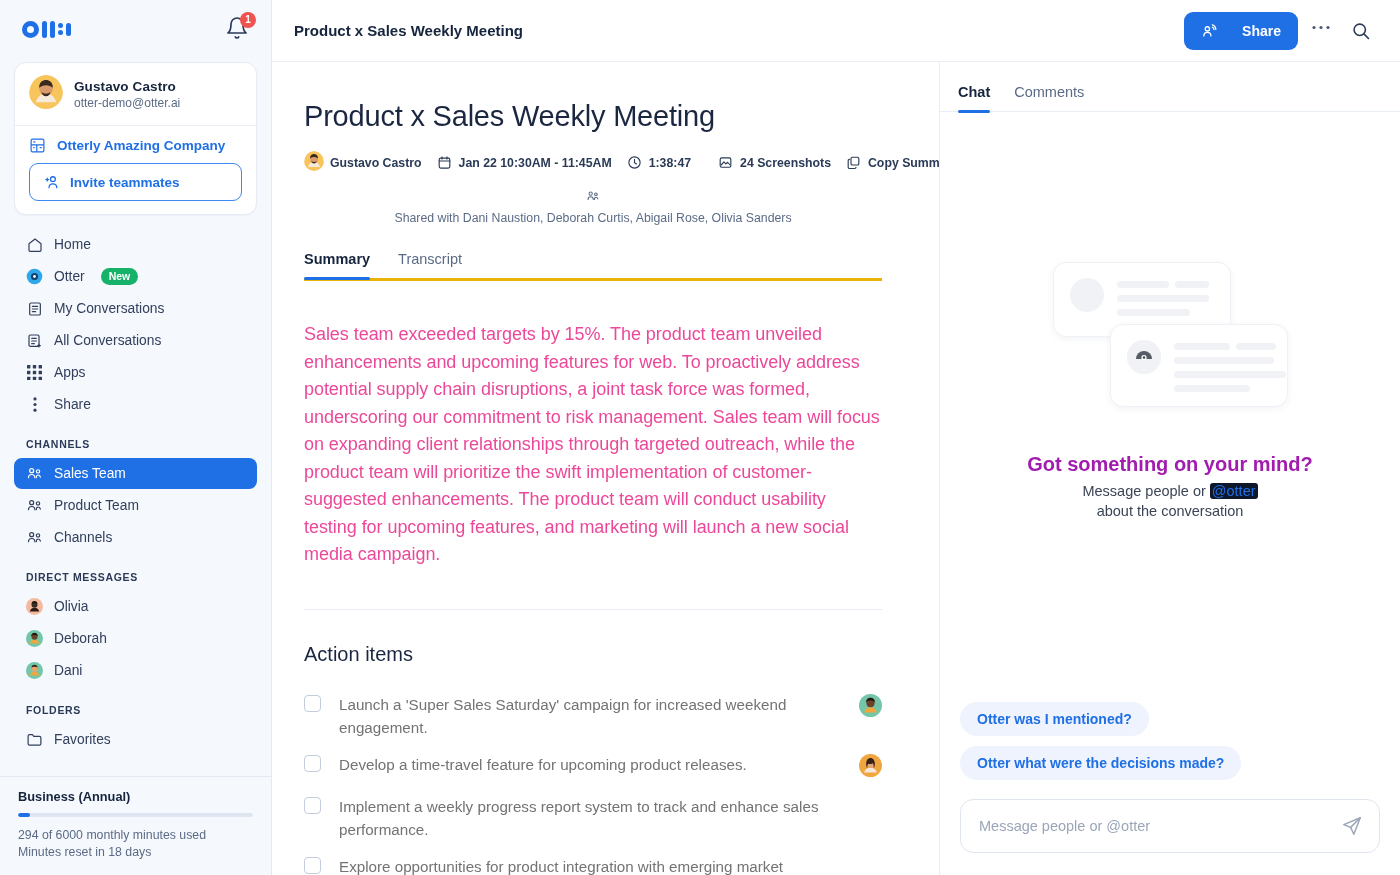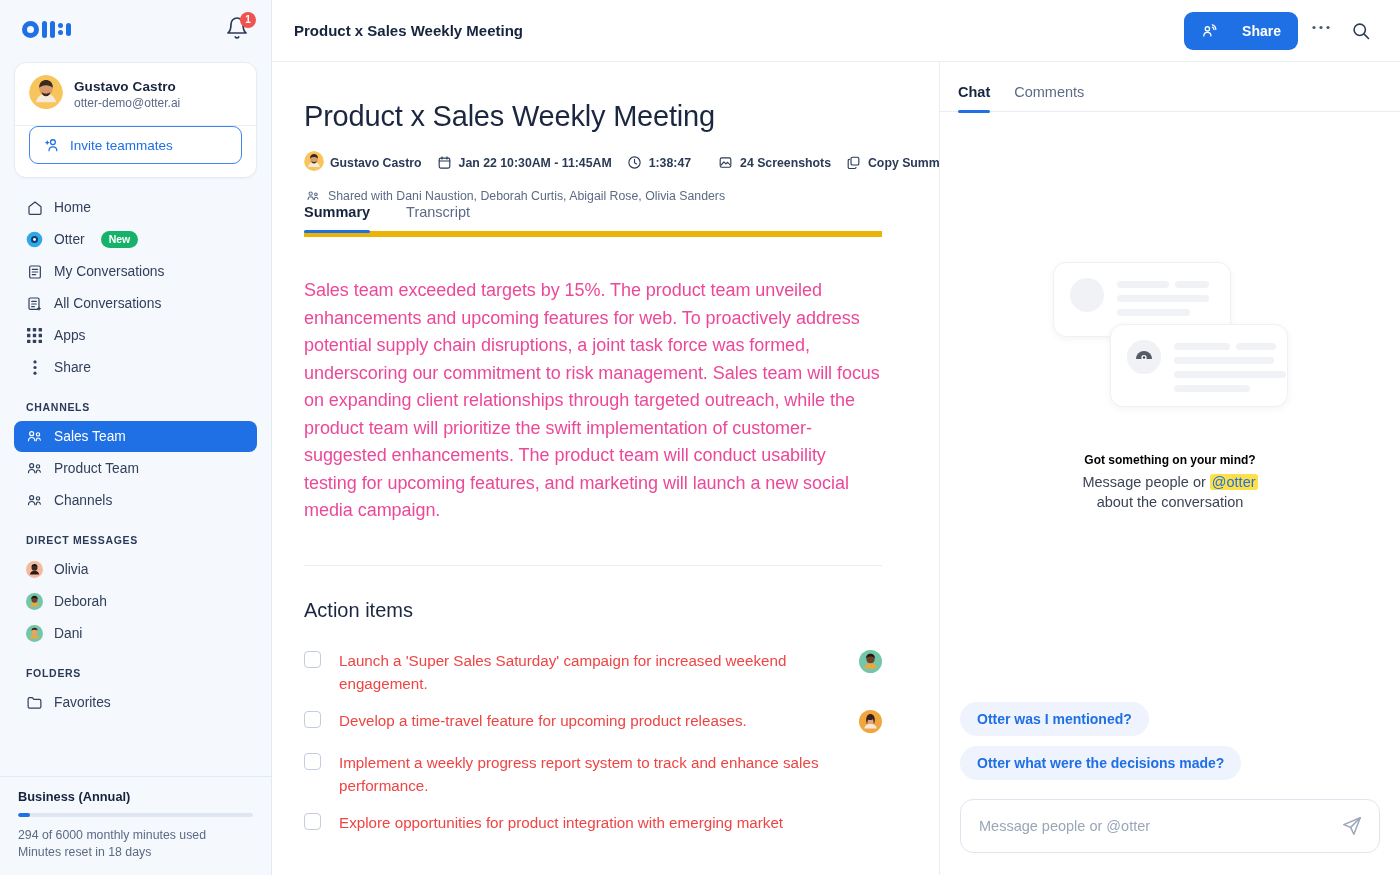"Otterly Amazing Company" div.pc-org { html: none -> <div> <span> <svg> <rect></rect> <path></path> <path></path> </svg> </span> <span>Otterly Amazing Company</span> </div> }
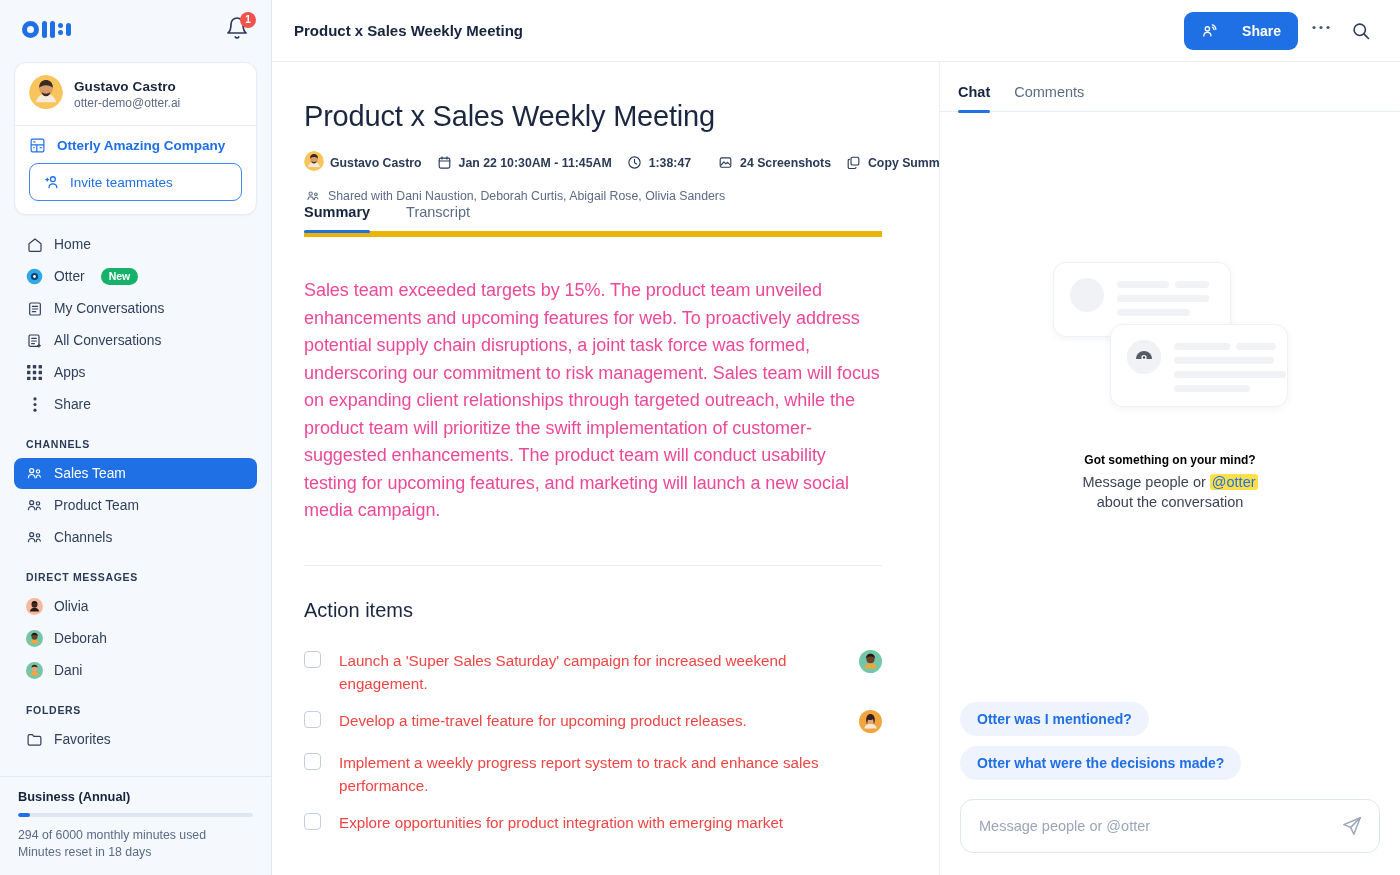"Invite teammates" .invite-btn { font-weight: 400 -> 700 }
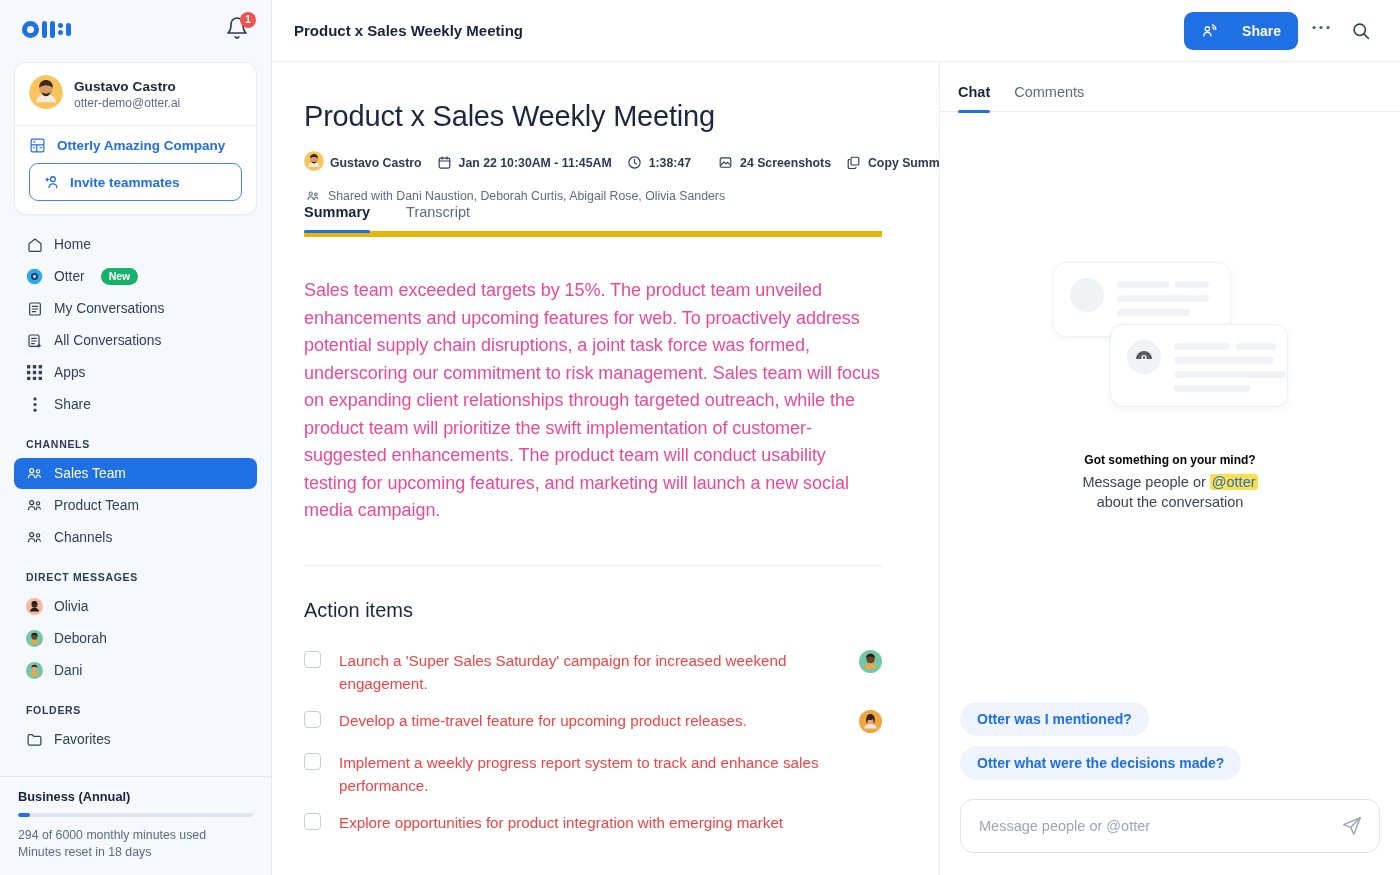"Shared with Dani Naustion, Deborah" .shared-row { flex-direction: none -> column }
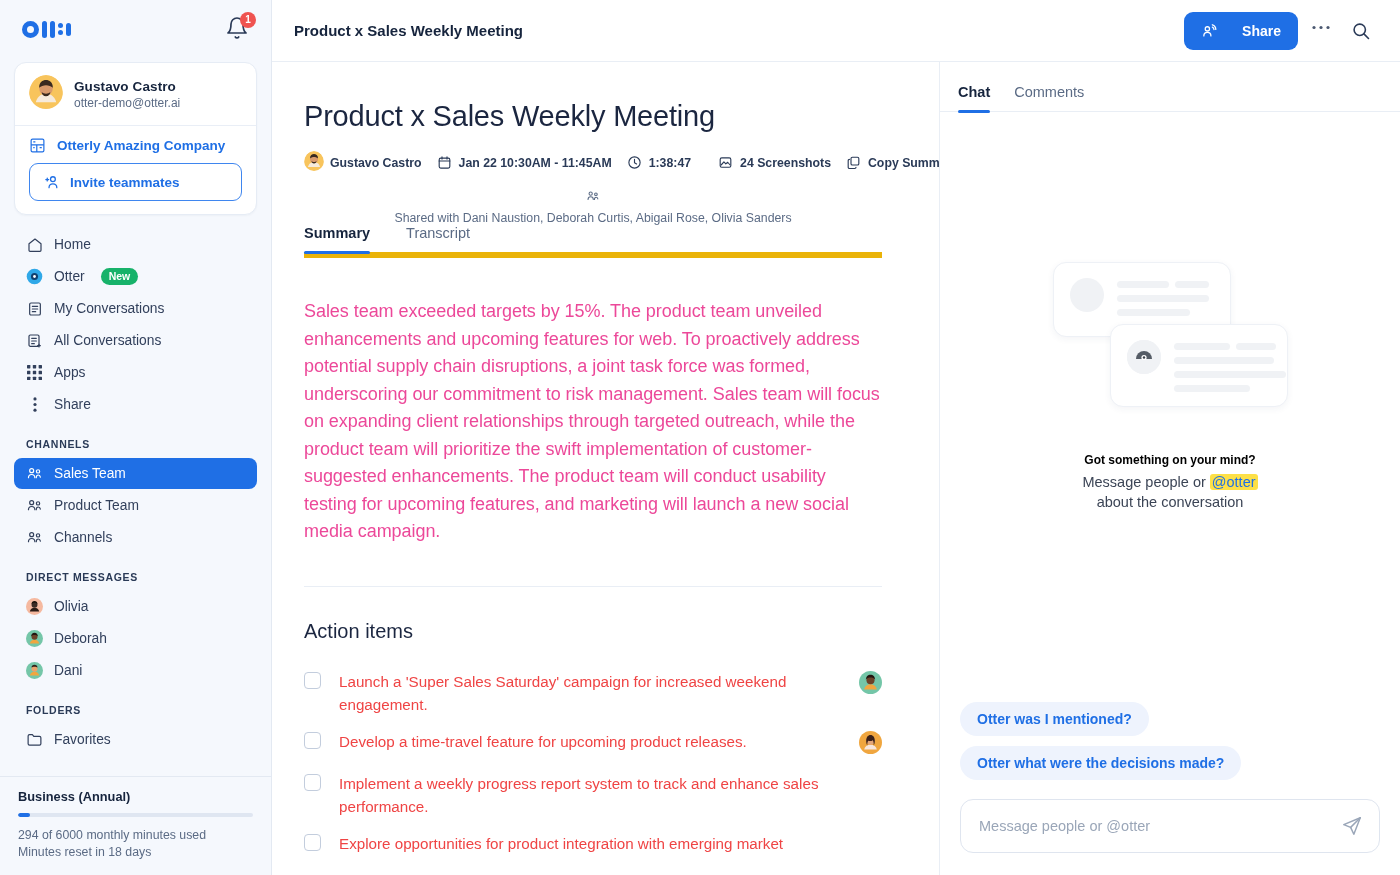"Summary" .tabs { border-bottom: 6px solid #eab308 -> 3px solid #eab308; gap: 36px -> 28px; margin-top: none -> 26px }
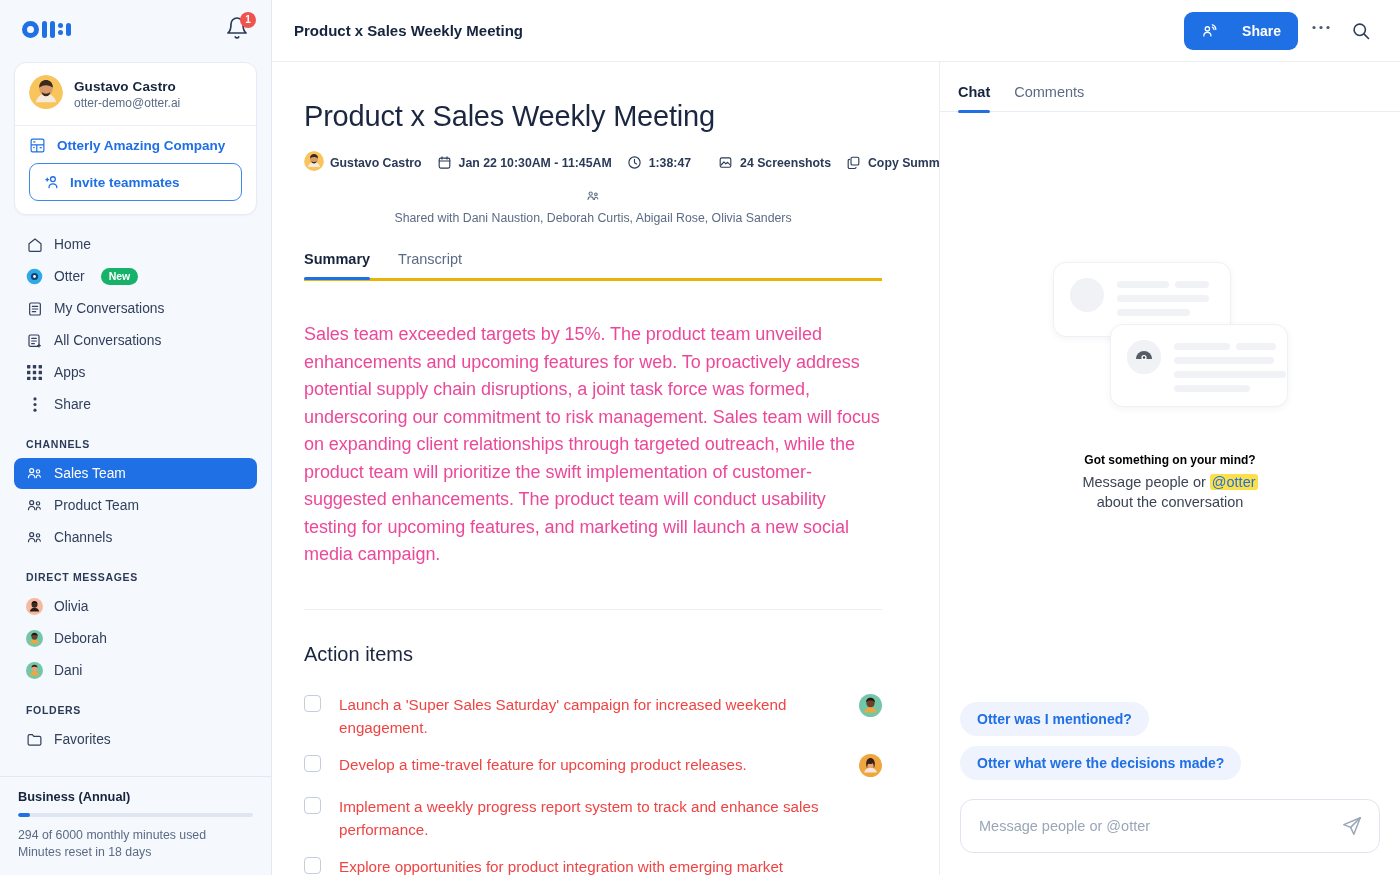"Got something on your mind?" .empty-h { color: #000000 -> #a21caf; font-size: 12px -> 20px }
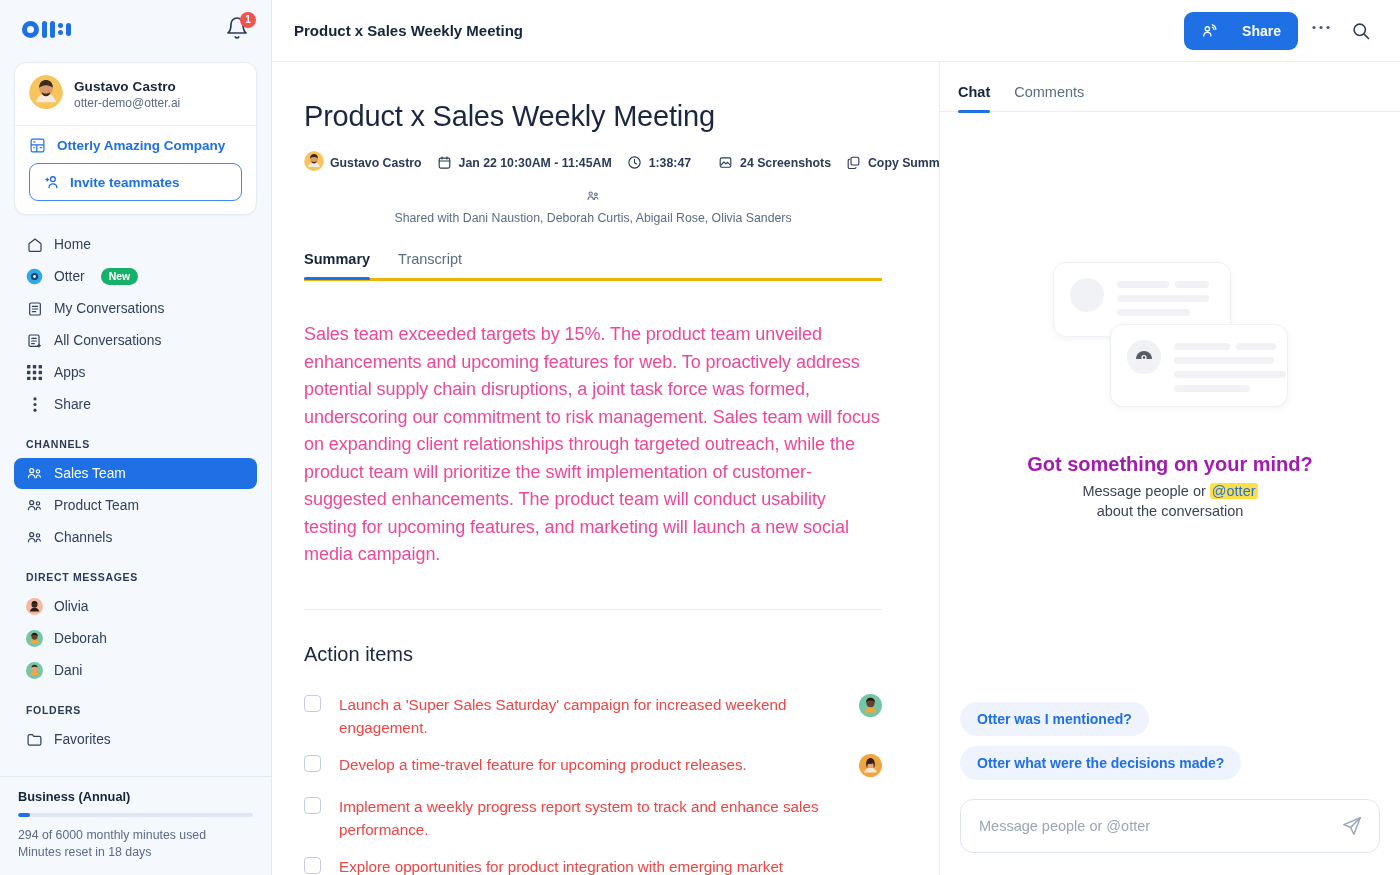"@otter" .mention { background: #fde047 -> #0f172a }
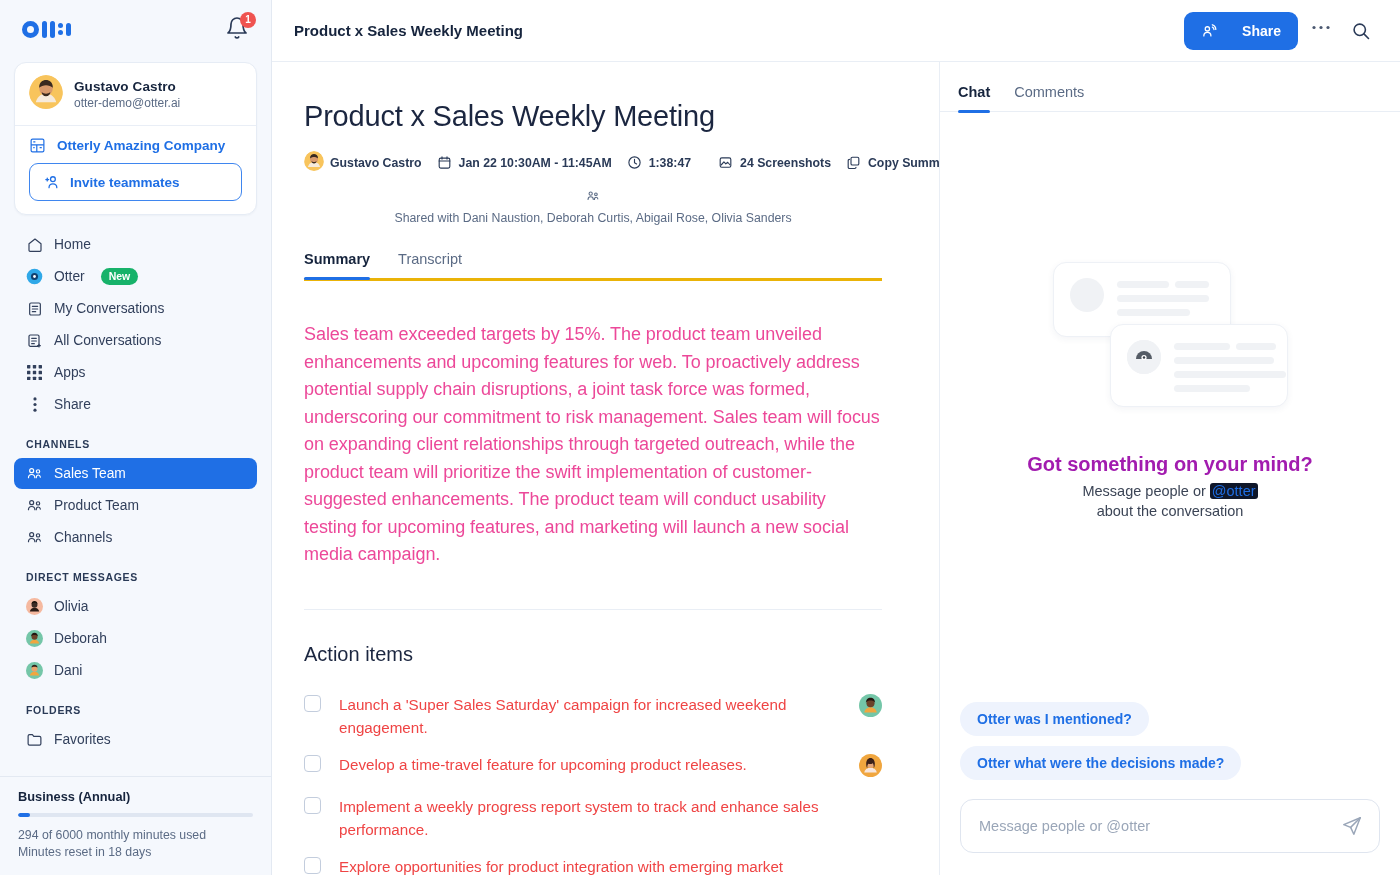"Launch a 'Super Sales Saturday'" .ai-text { color: #ef4444 -> #737373 }
